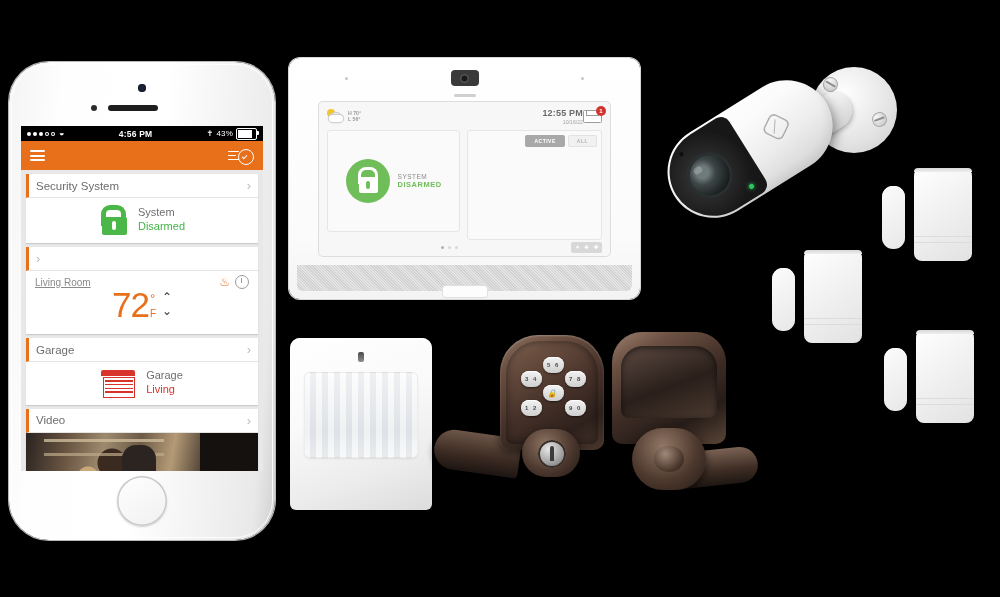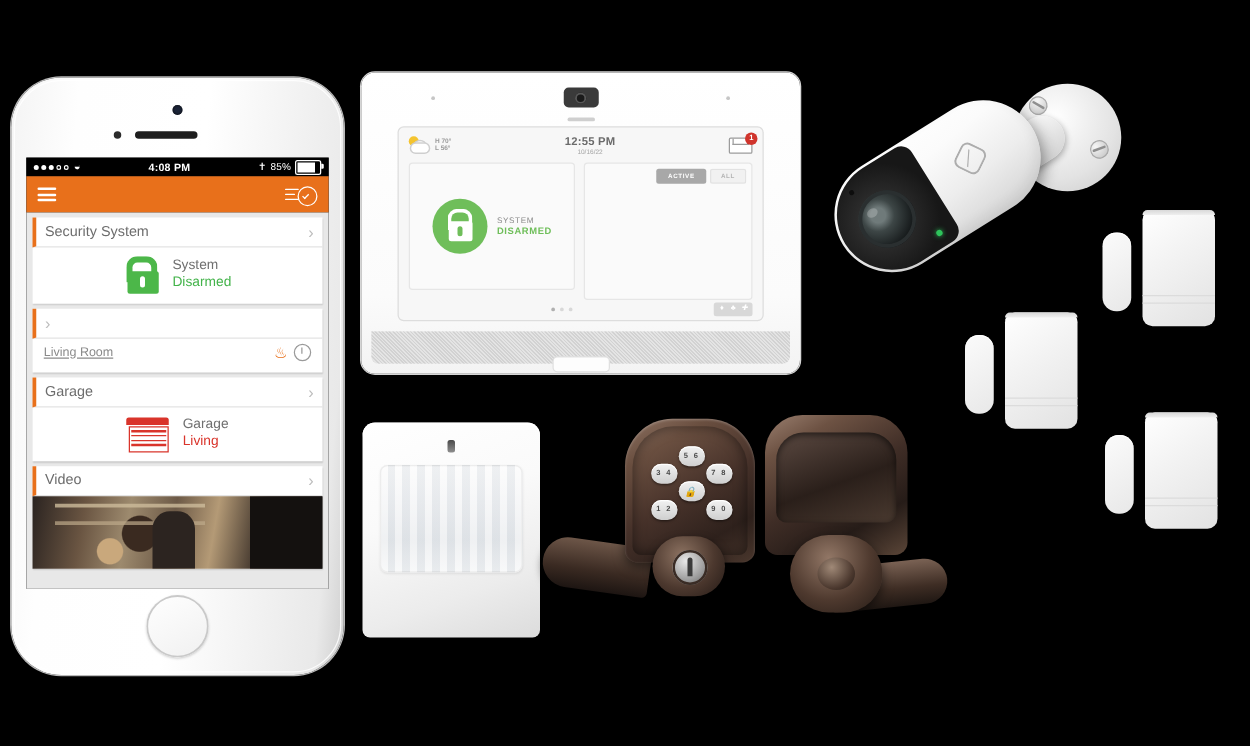"12:55 PM" .ps-mid { text-align: center -> right }
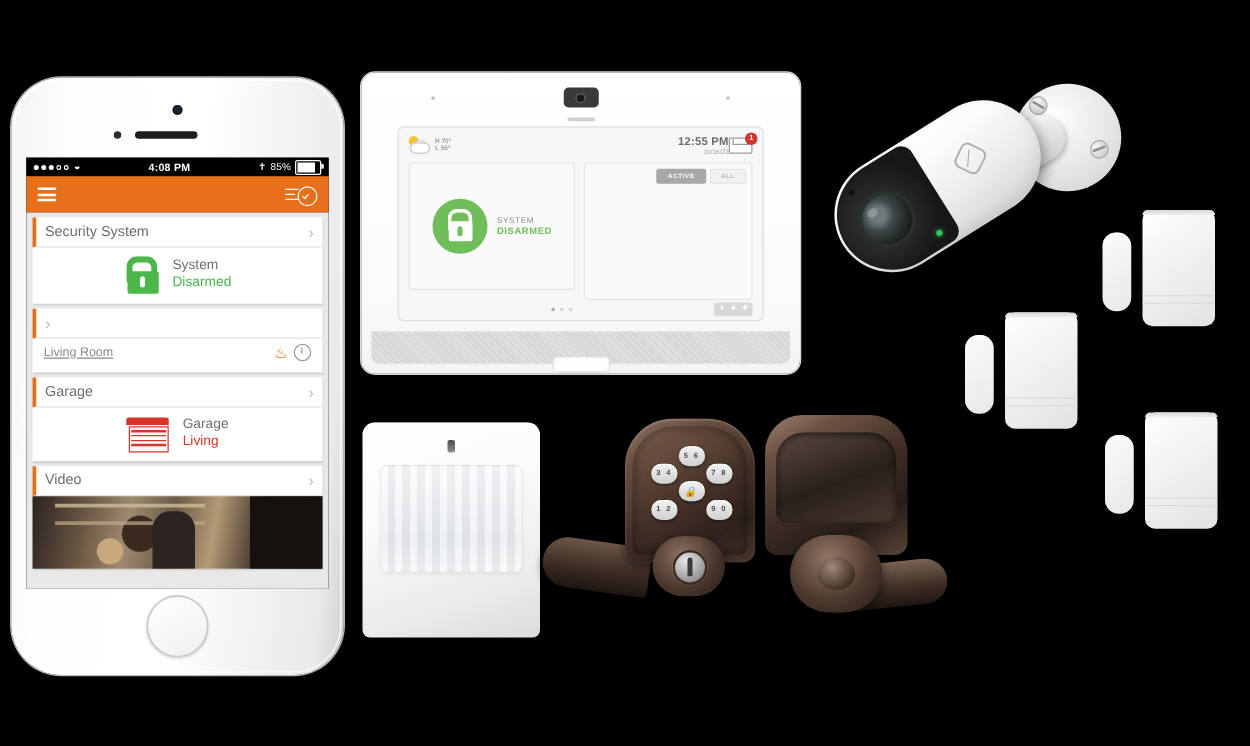"4:08 PM" span.sb-time { text: 4:08 -> 4:56 }
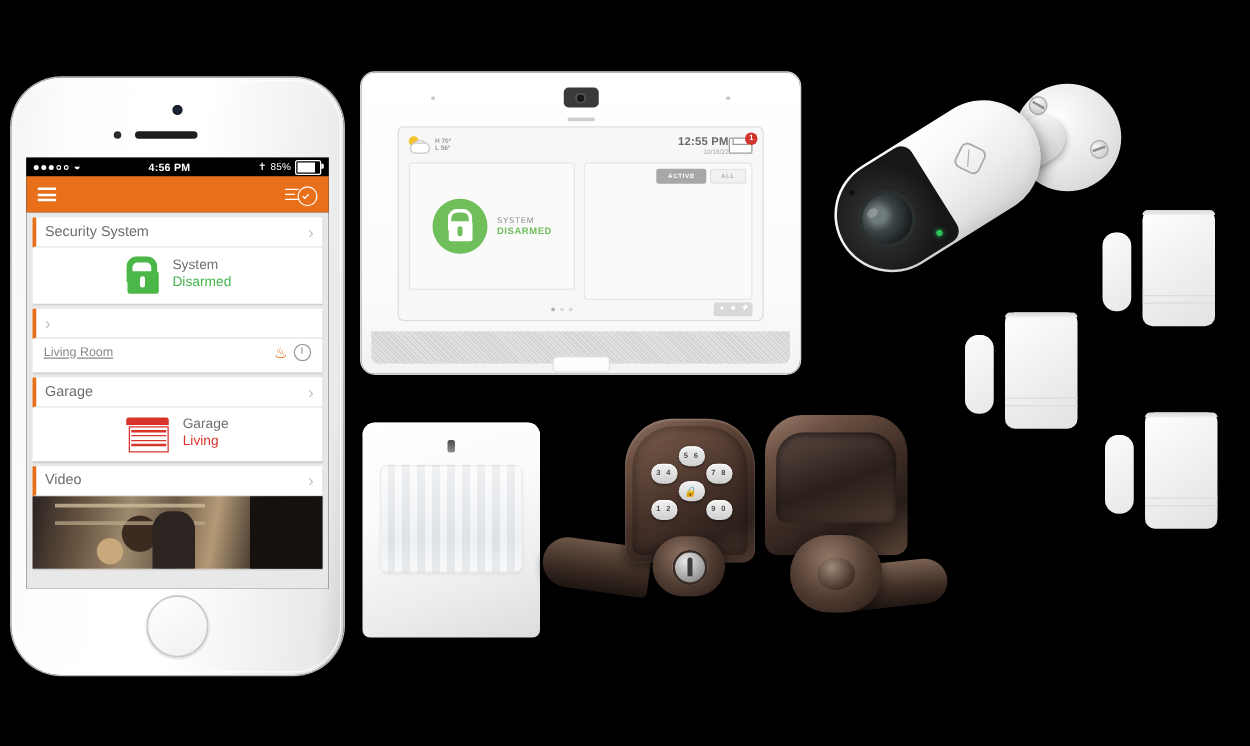"85%" span { text: 85% -> 43% }
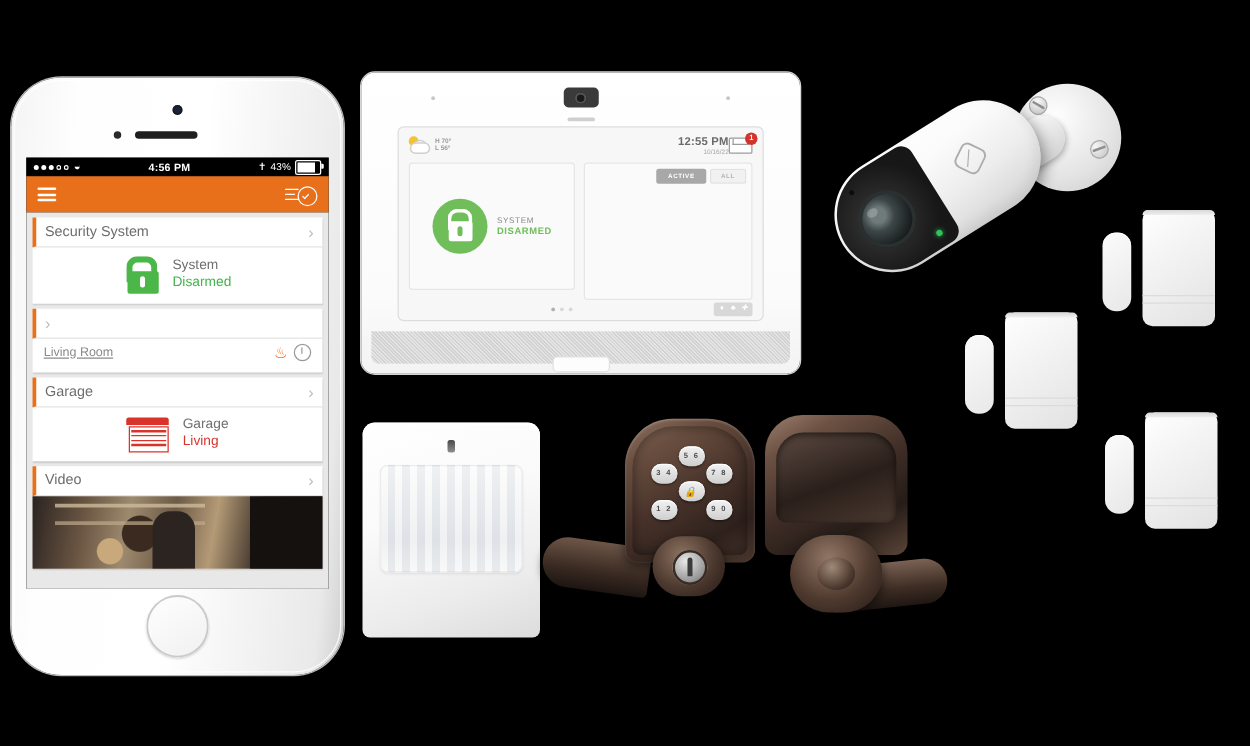"72" div.th-row { html: none -> <div> <span>72</span> <span> <span>°</span> <span>F</span> </span> <span> <span>⌃</span> <span>⌄</span> </span> </div> }
